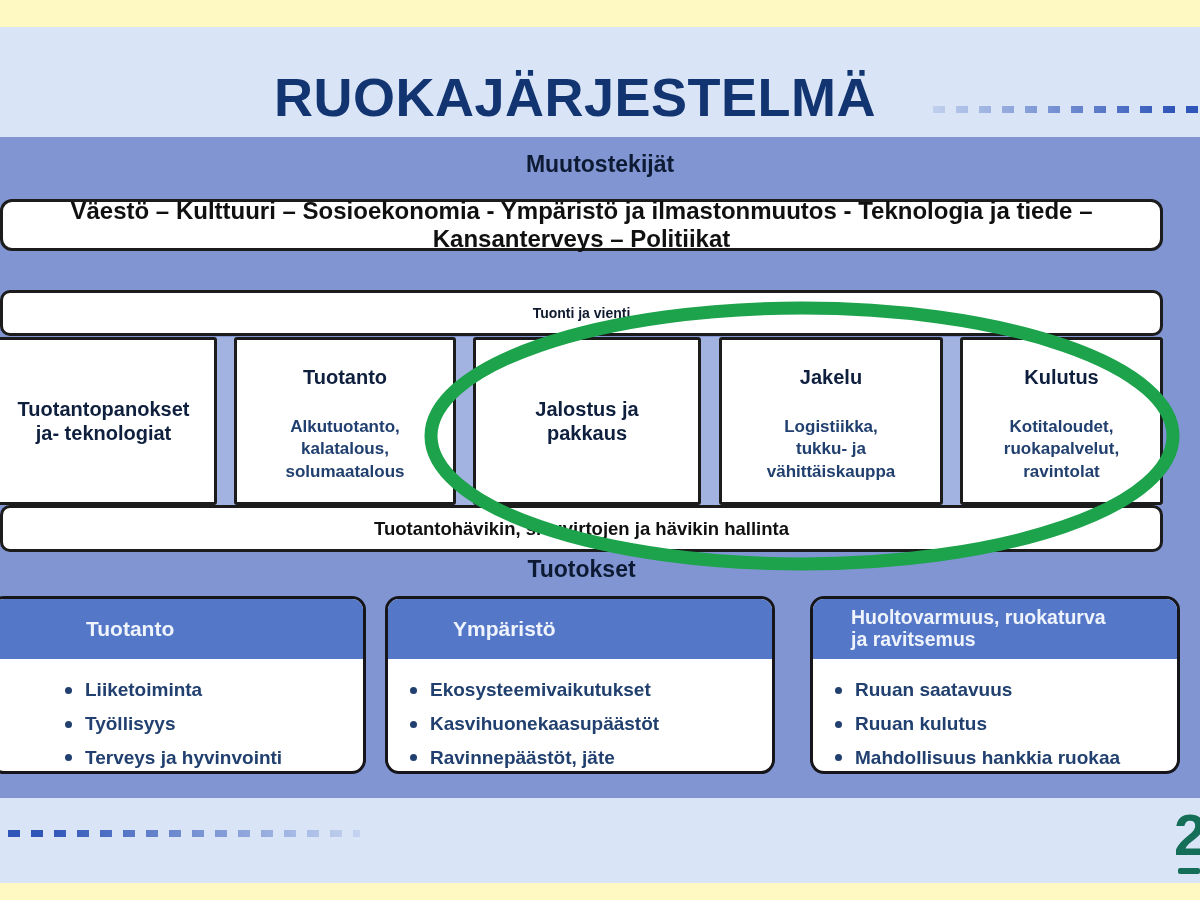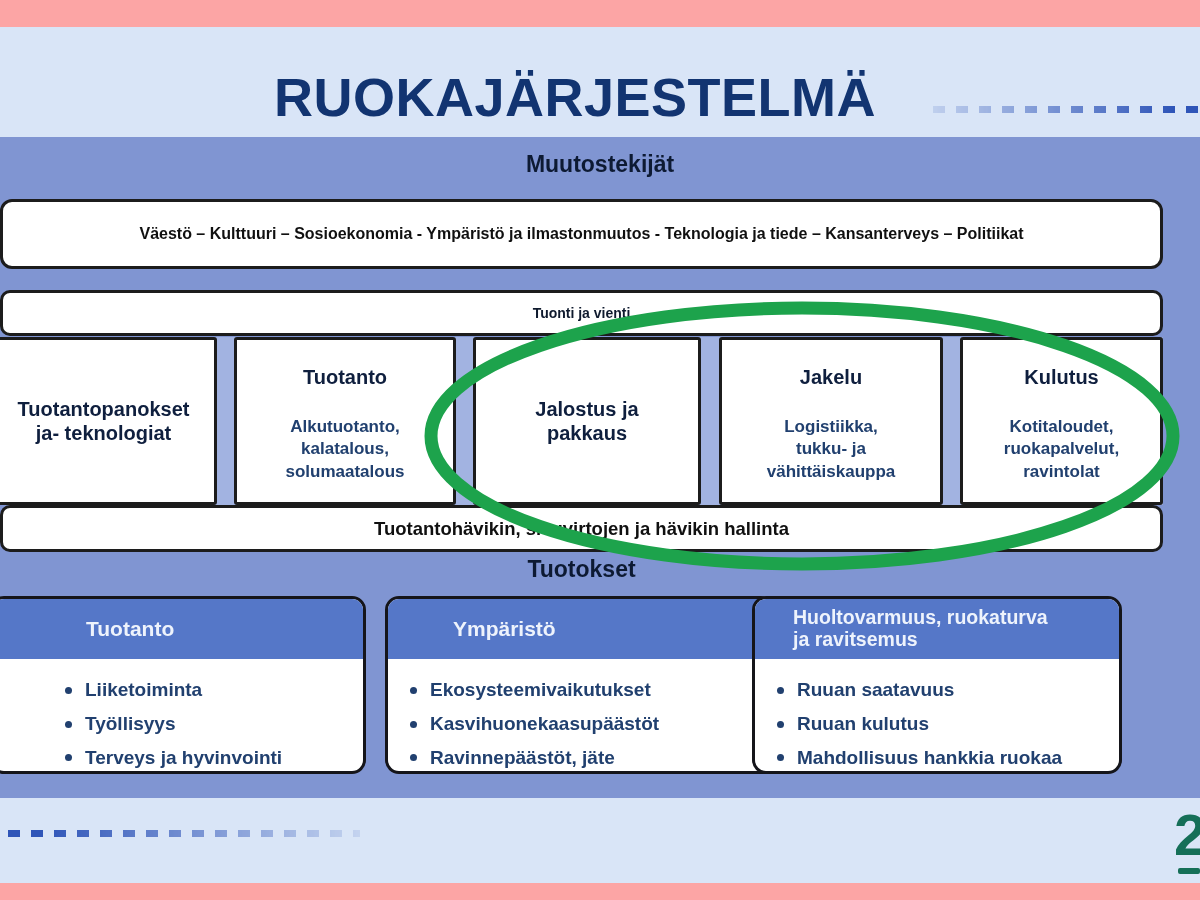"RUOKAJÄRJESTELMÄ" .page { background: #fca5a5 -> #fef9c3 }
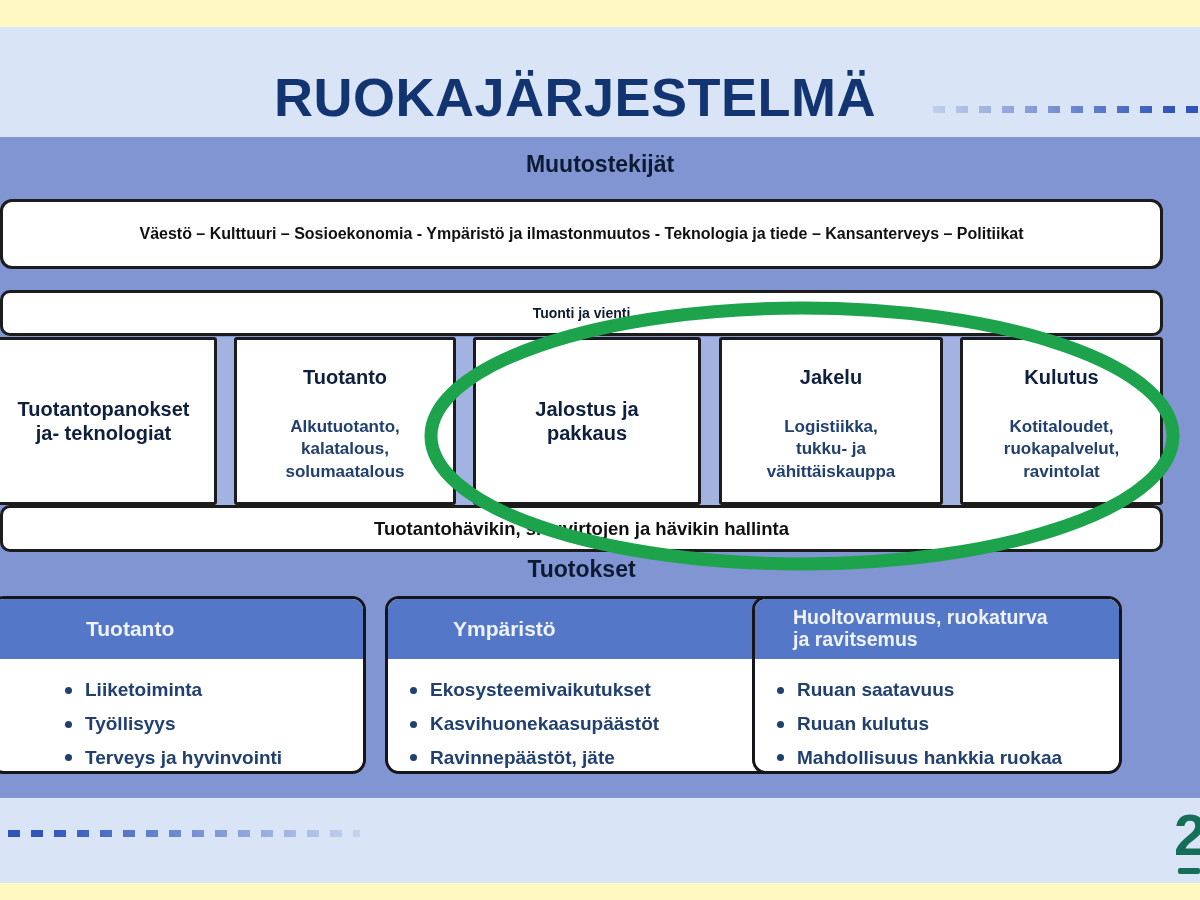"Väestö – Kulttuuri – Sosioekonomia" .bar-vaesto { font-size: 16px -> 24px; height: 70px -> 52px }
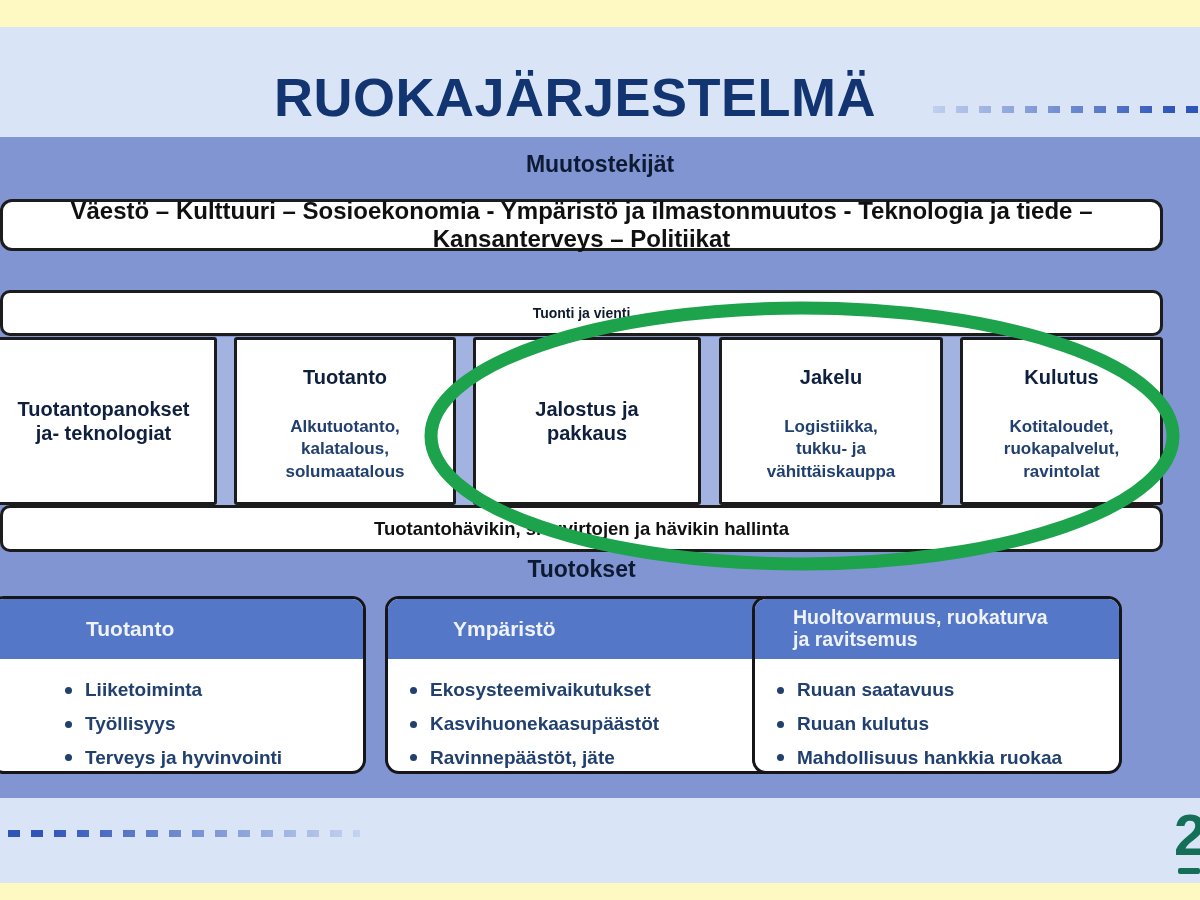"Huoltovarmuus, ruokaturva" .output-3 { left: 752px -> 810px }
